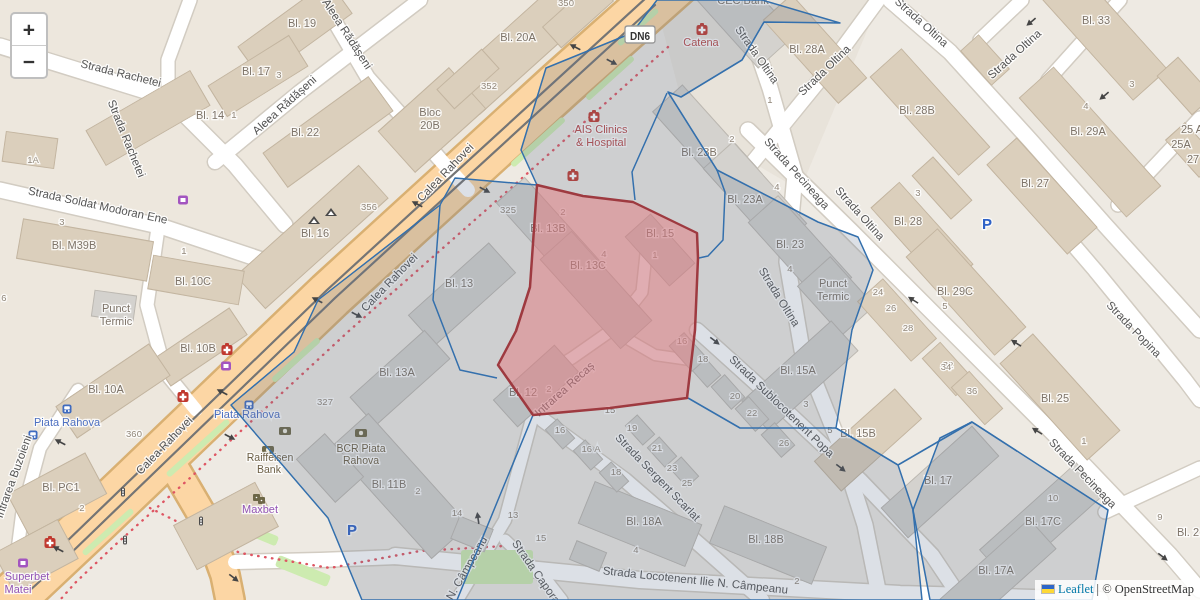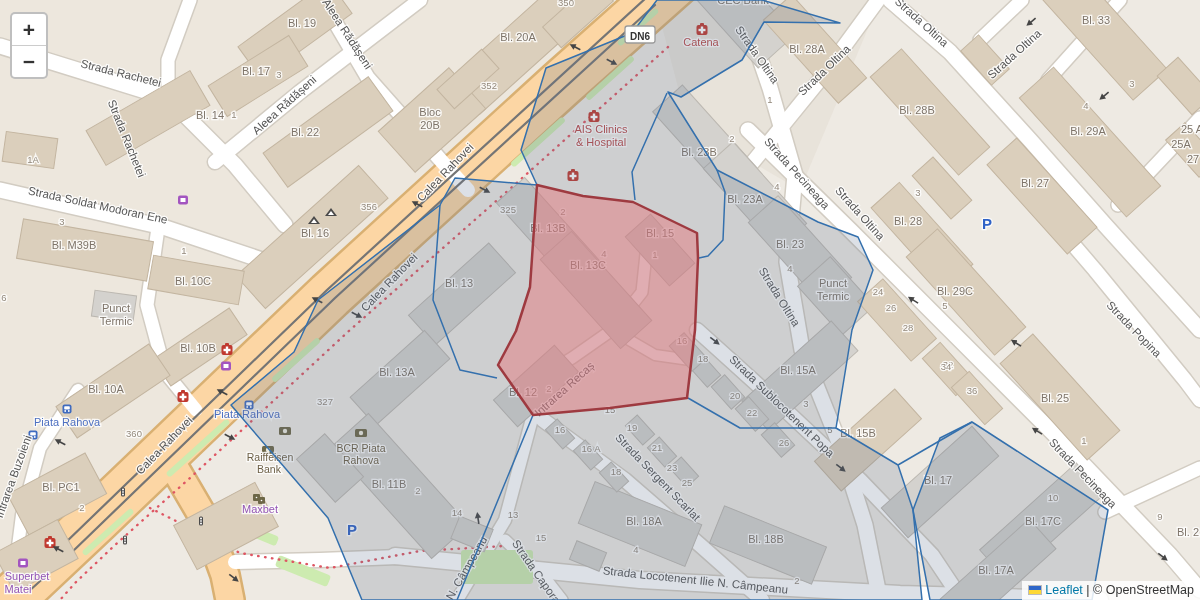"Leaflet | © OpenStreetMap" .attrib { font-family: none -> Liberation Serif, serif }
